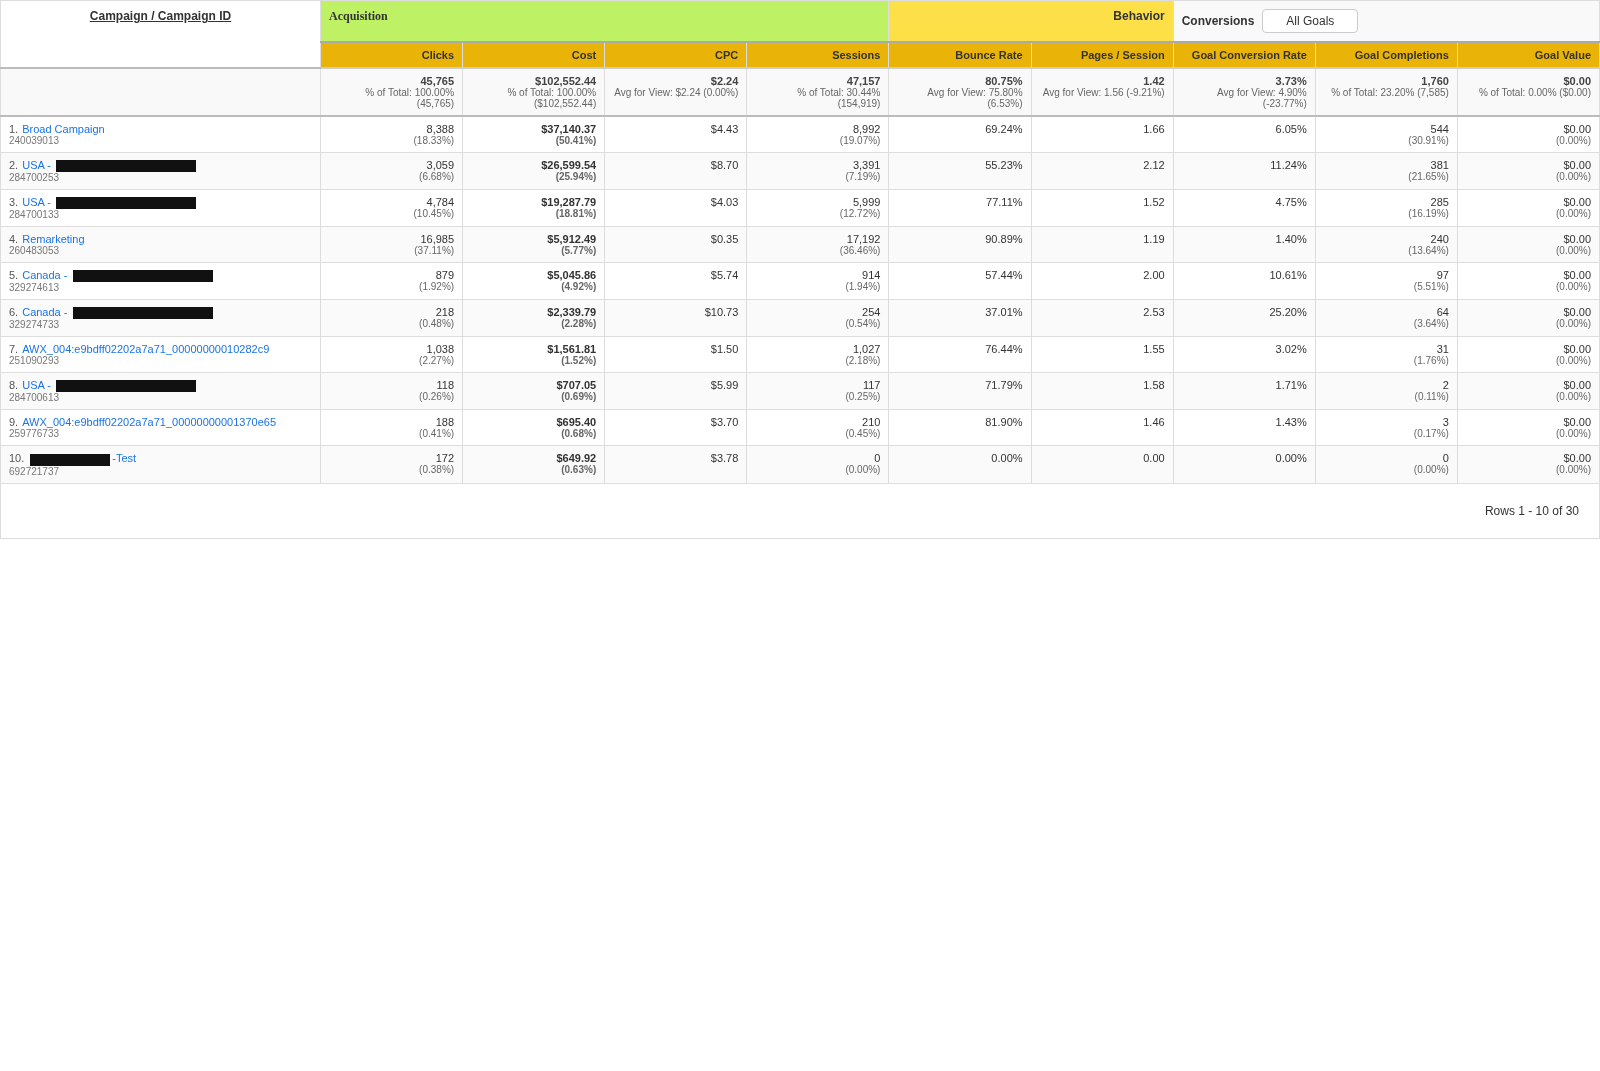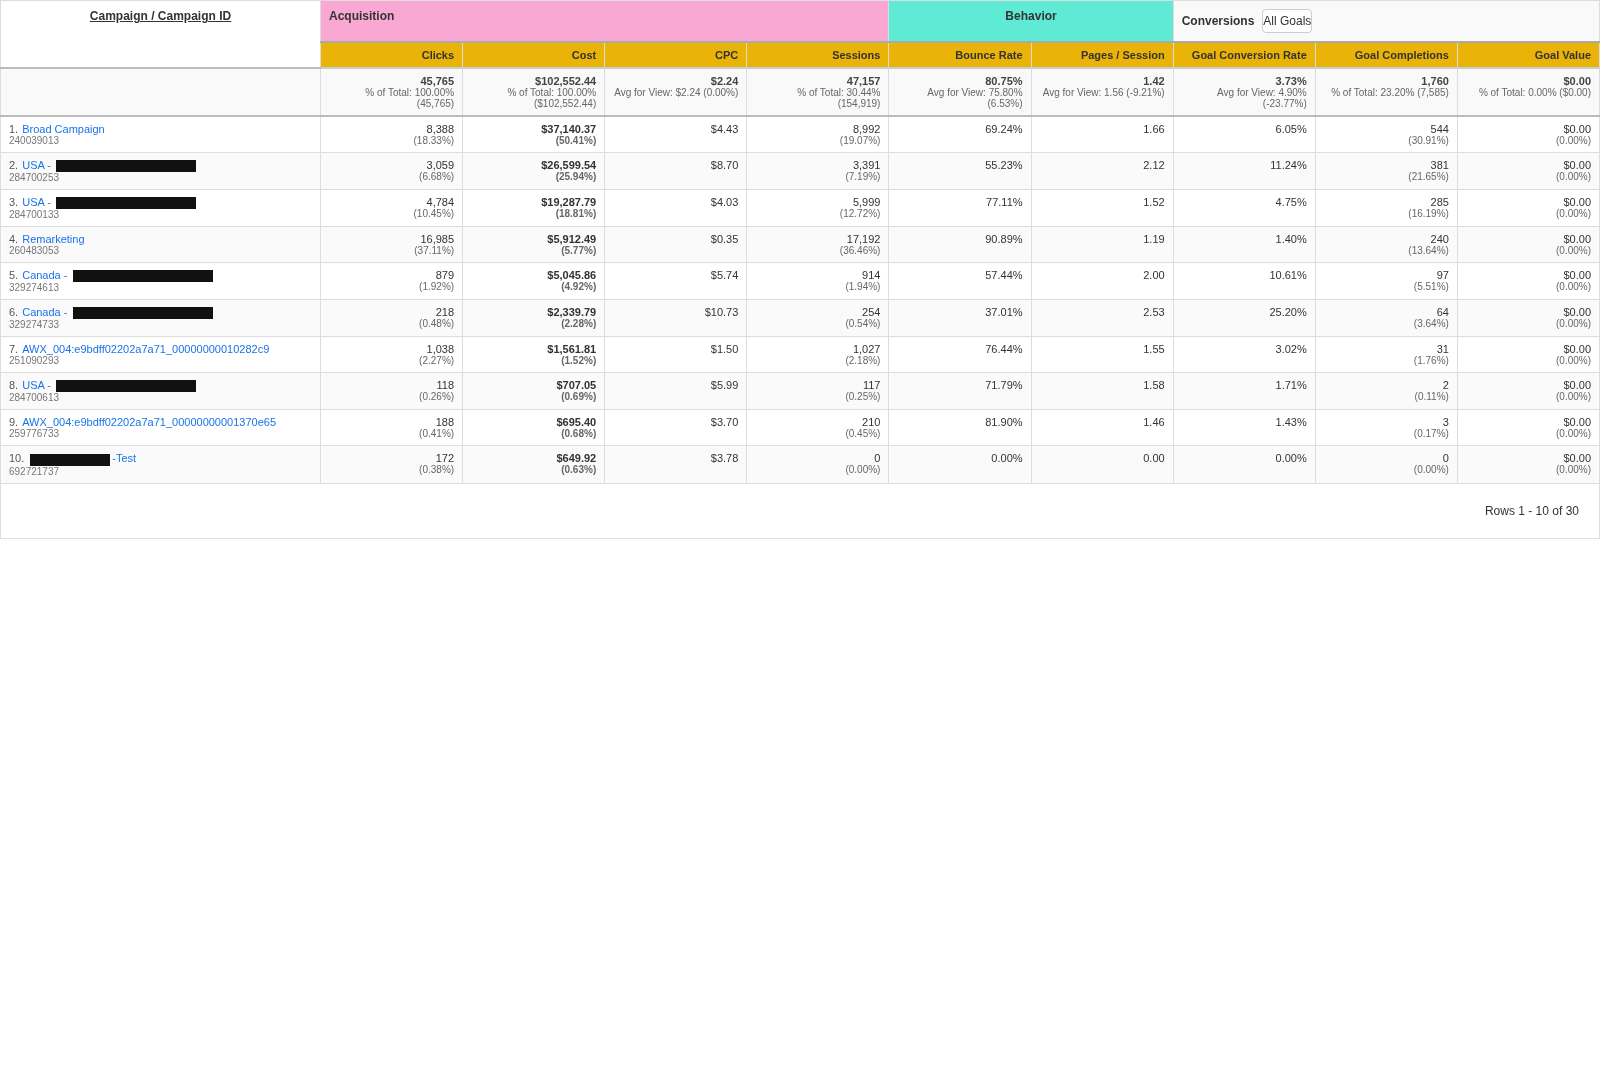"Acquisition" th { background: #f9a8d4 -> #bef264; font-family: none -> Liberation Serif, serif }
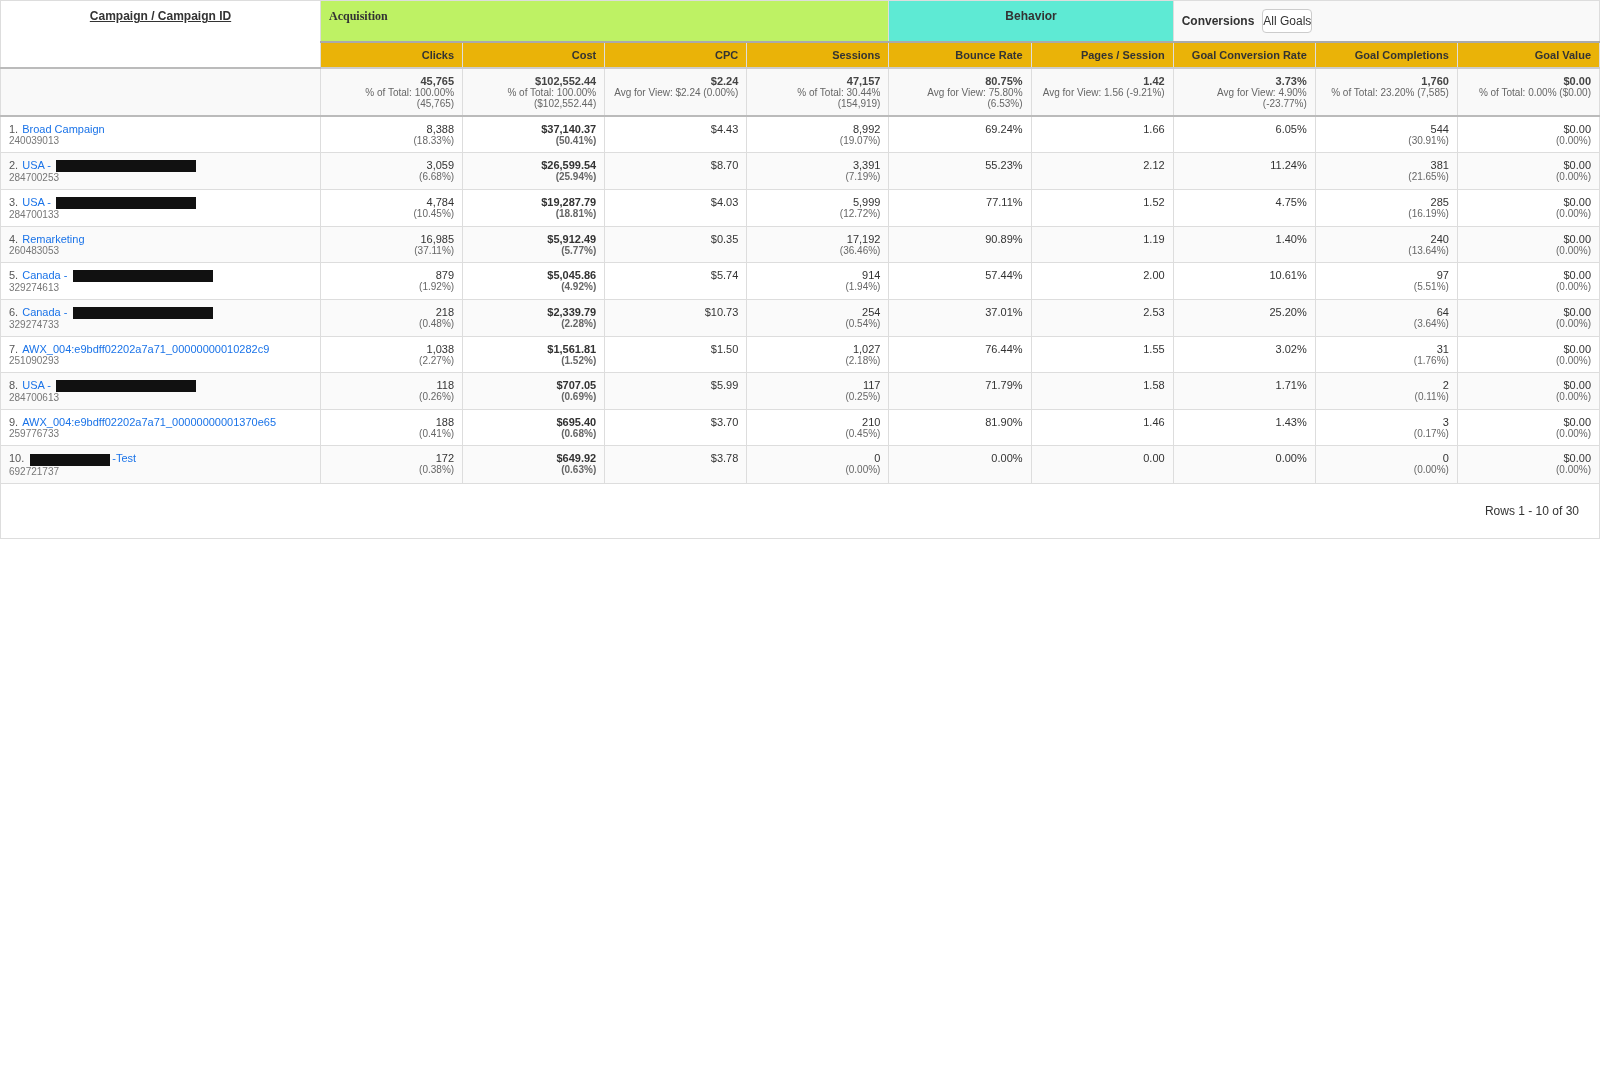"Behavior" th { background: #5eead4 -> #fde047; text-align: center -> right }
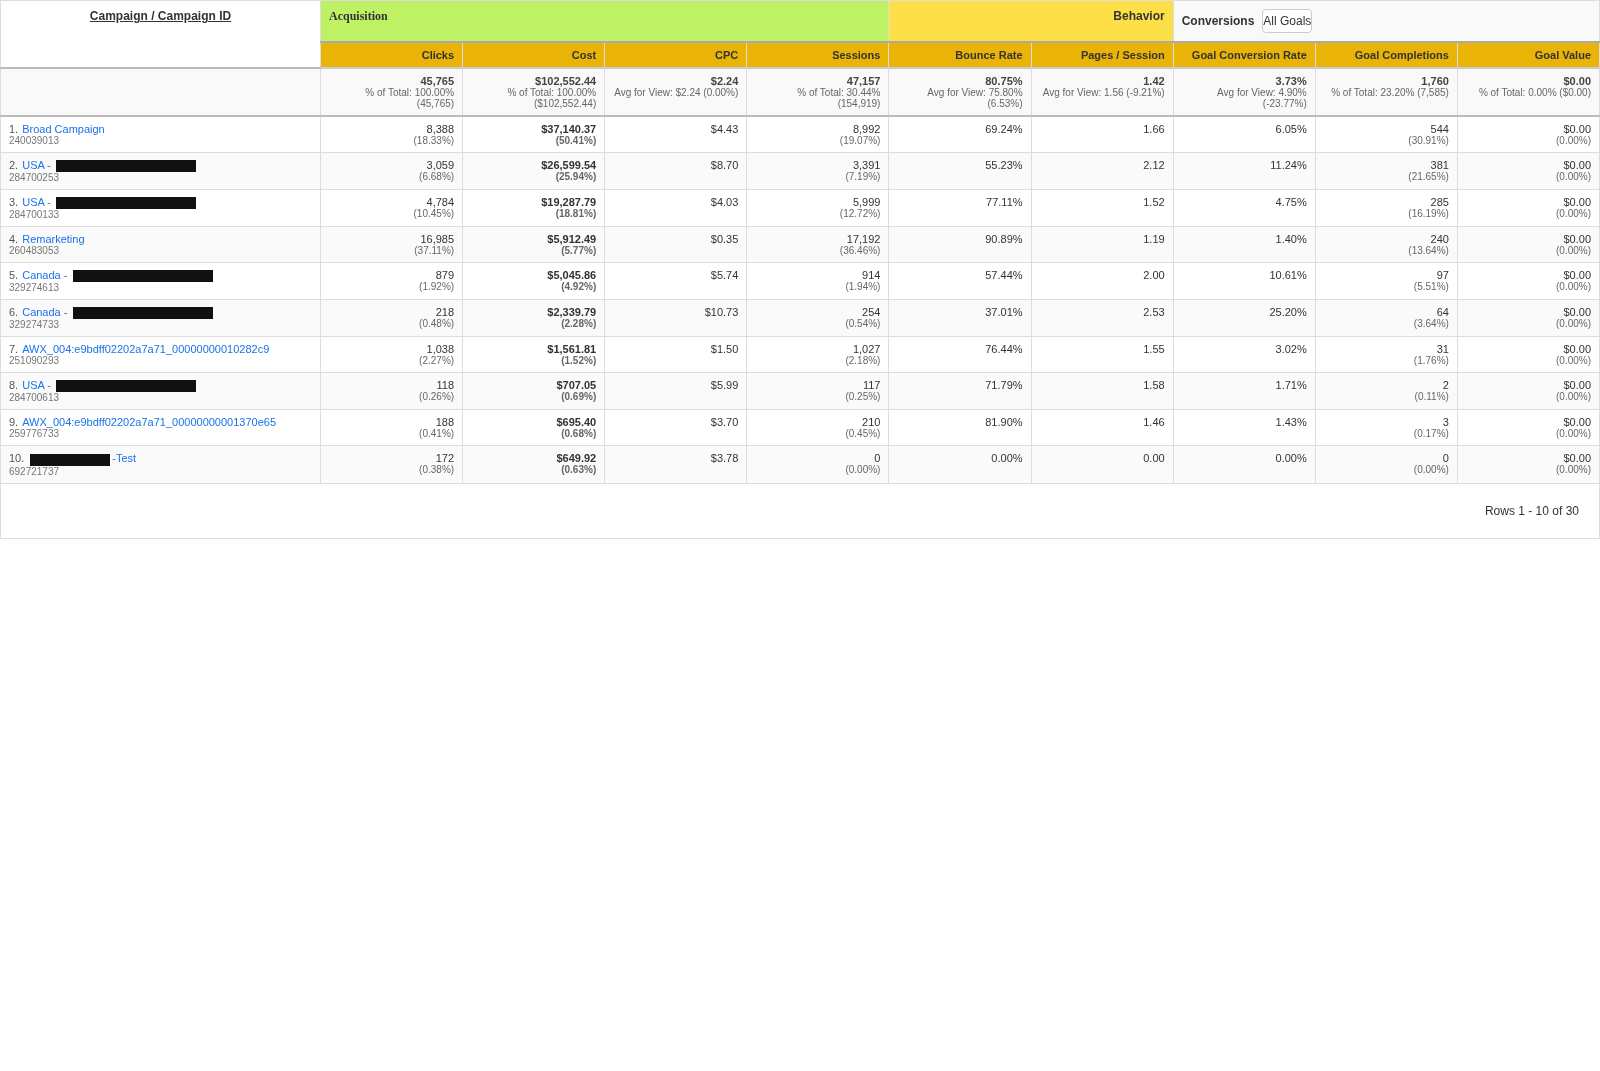"All Goals" .all-goals-btn { padding: 4px 0 -> 4px 23px }
